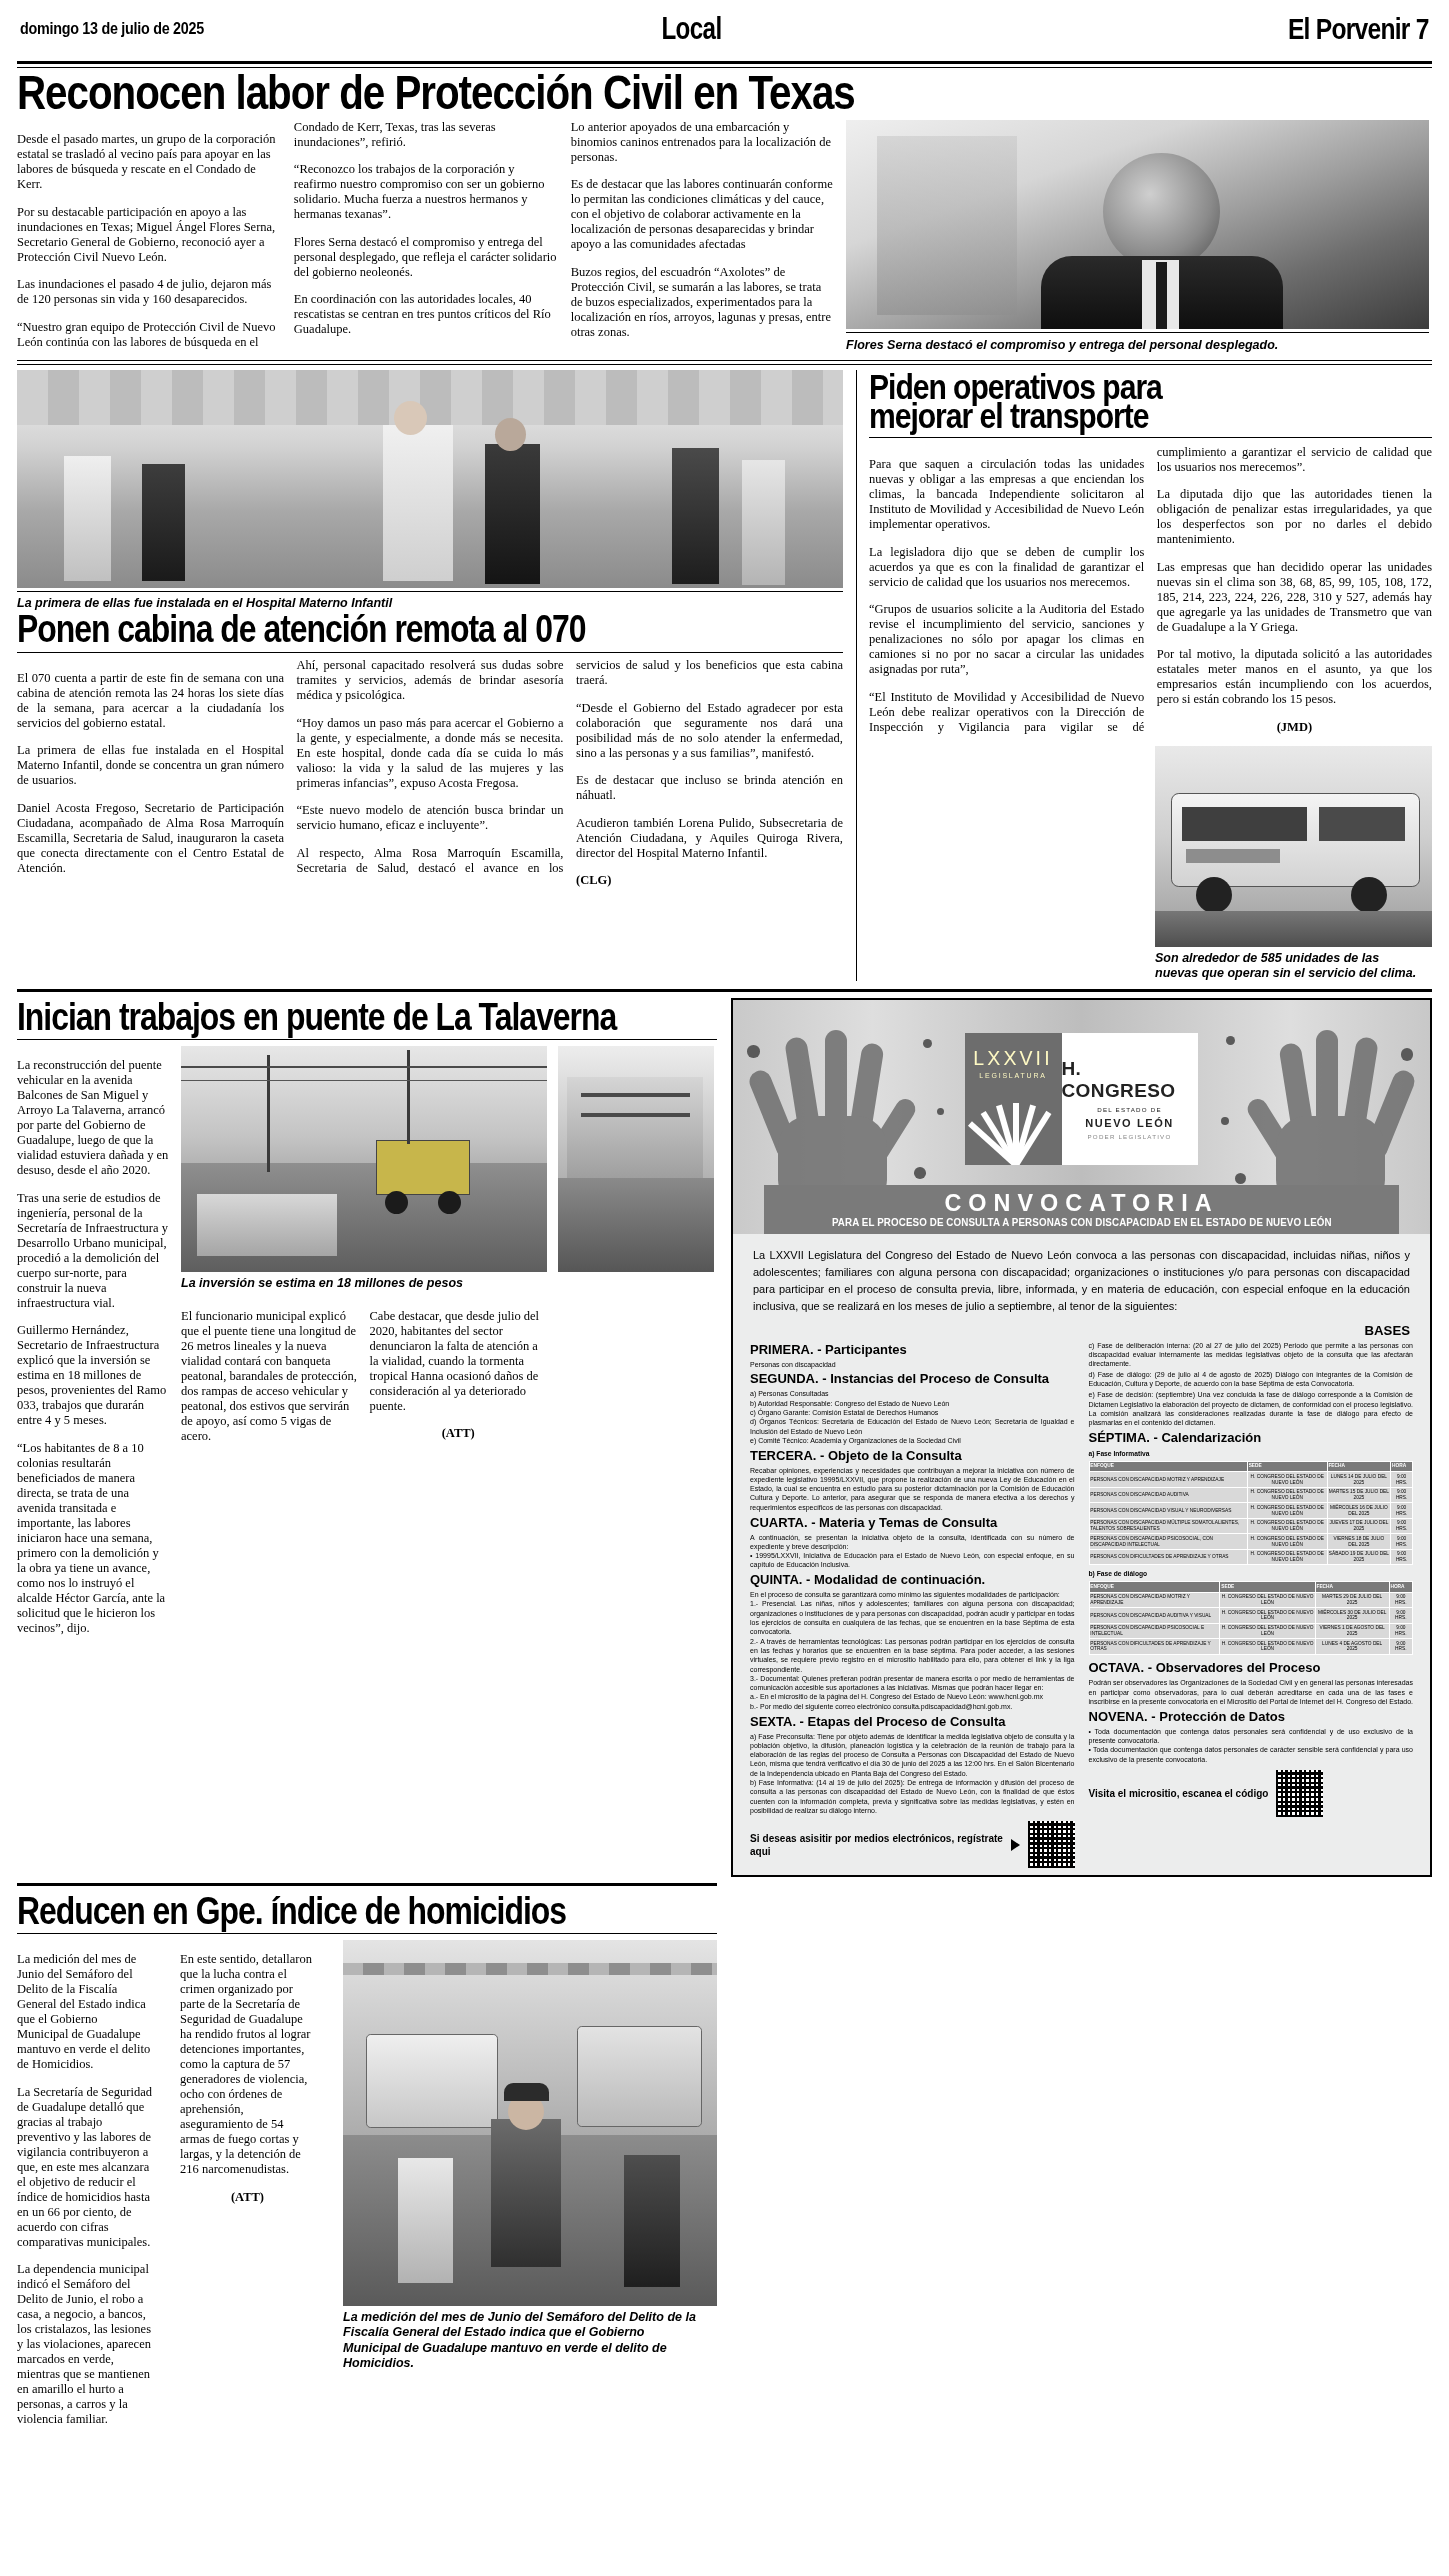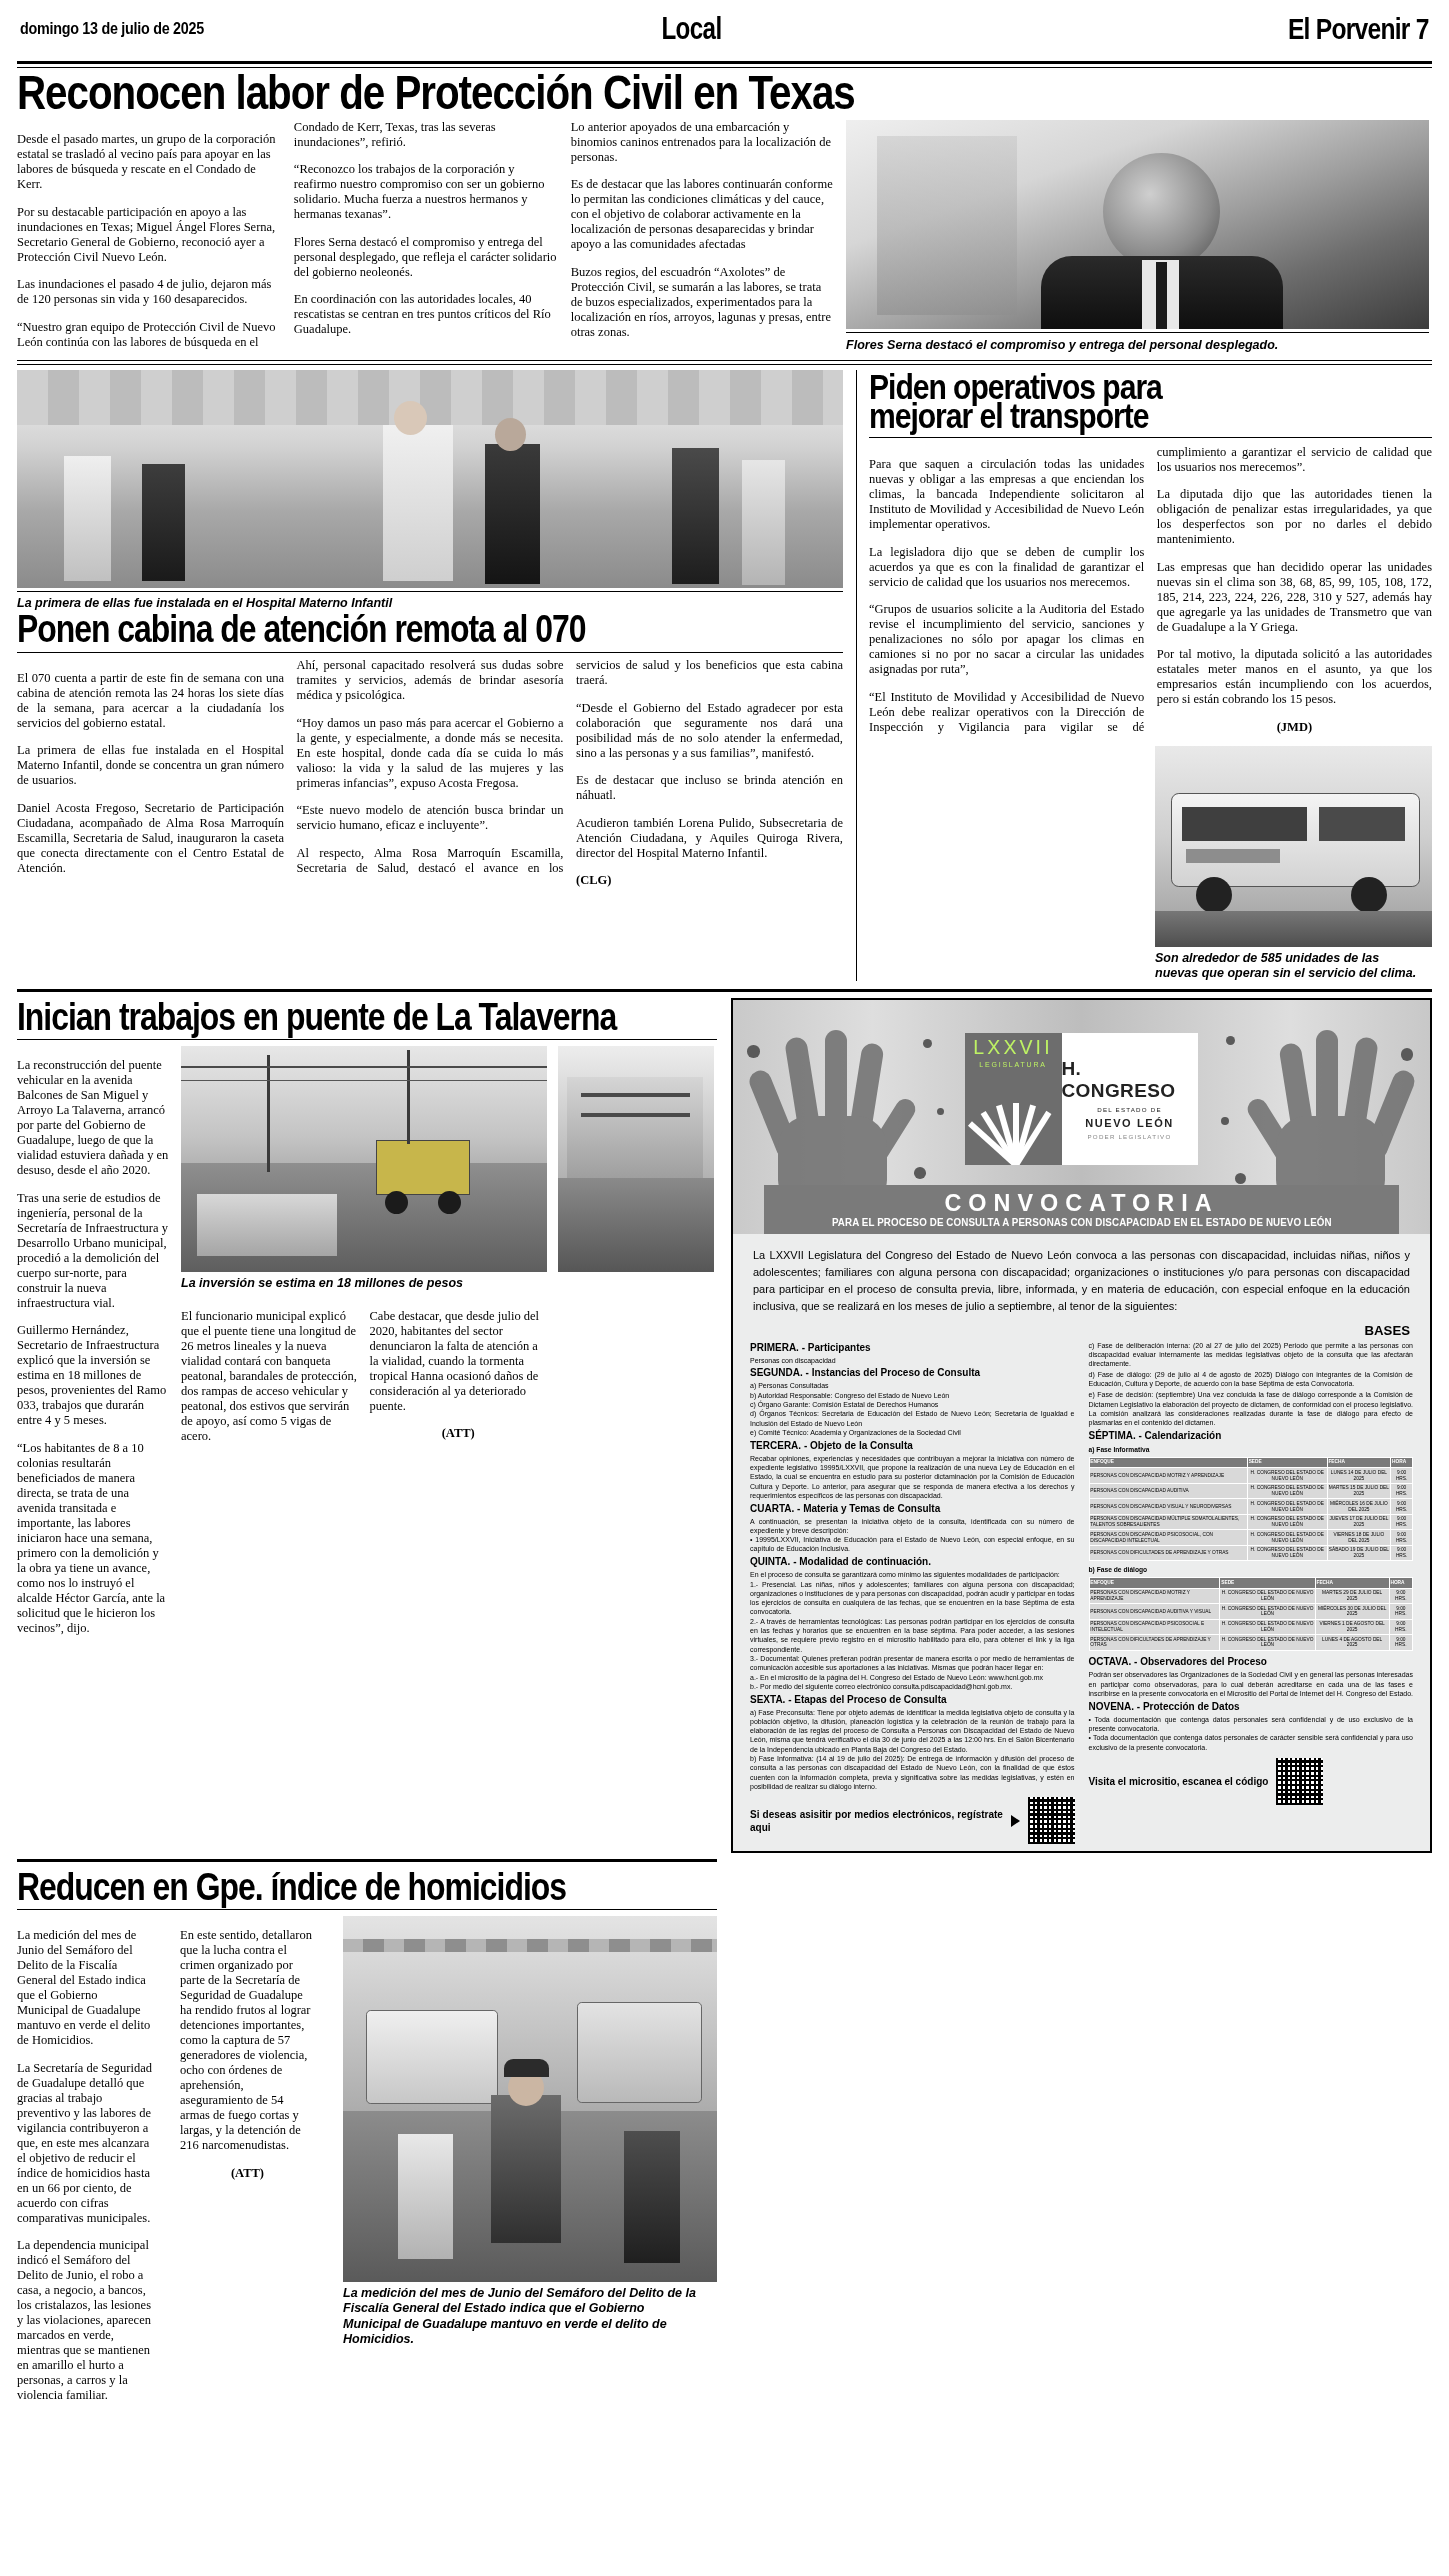"LXXVII" .cl-left { color: #bef264 -> #fef9c3; padding-top: 3px -> 14px }
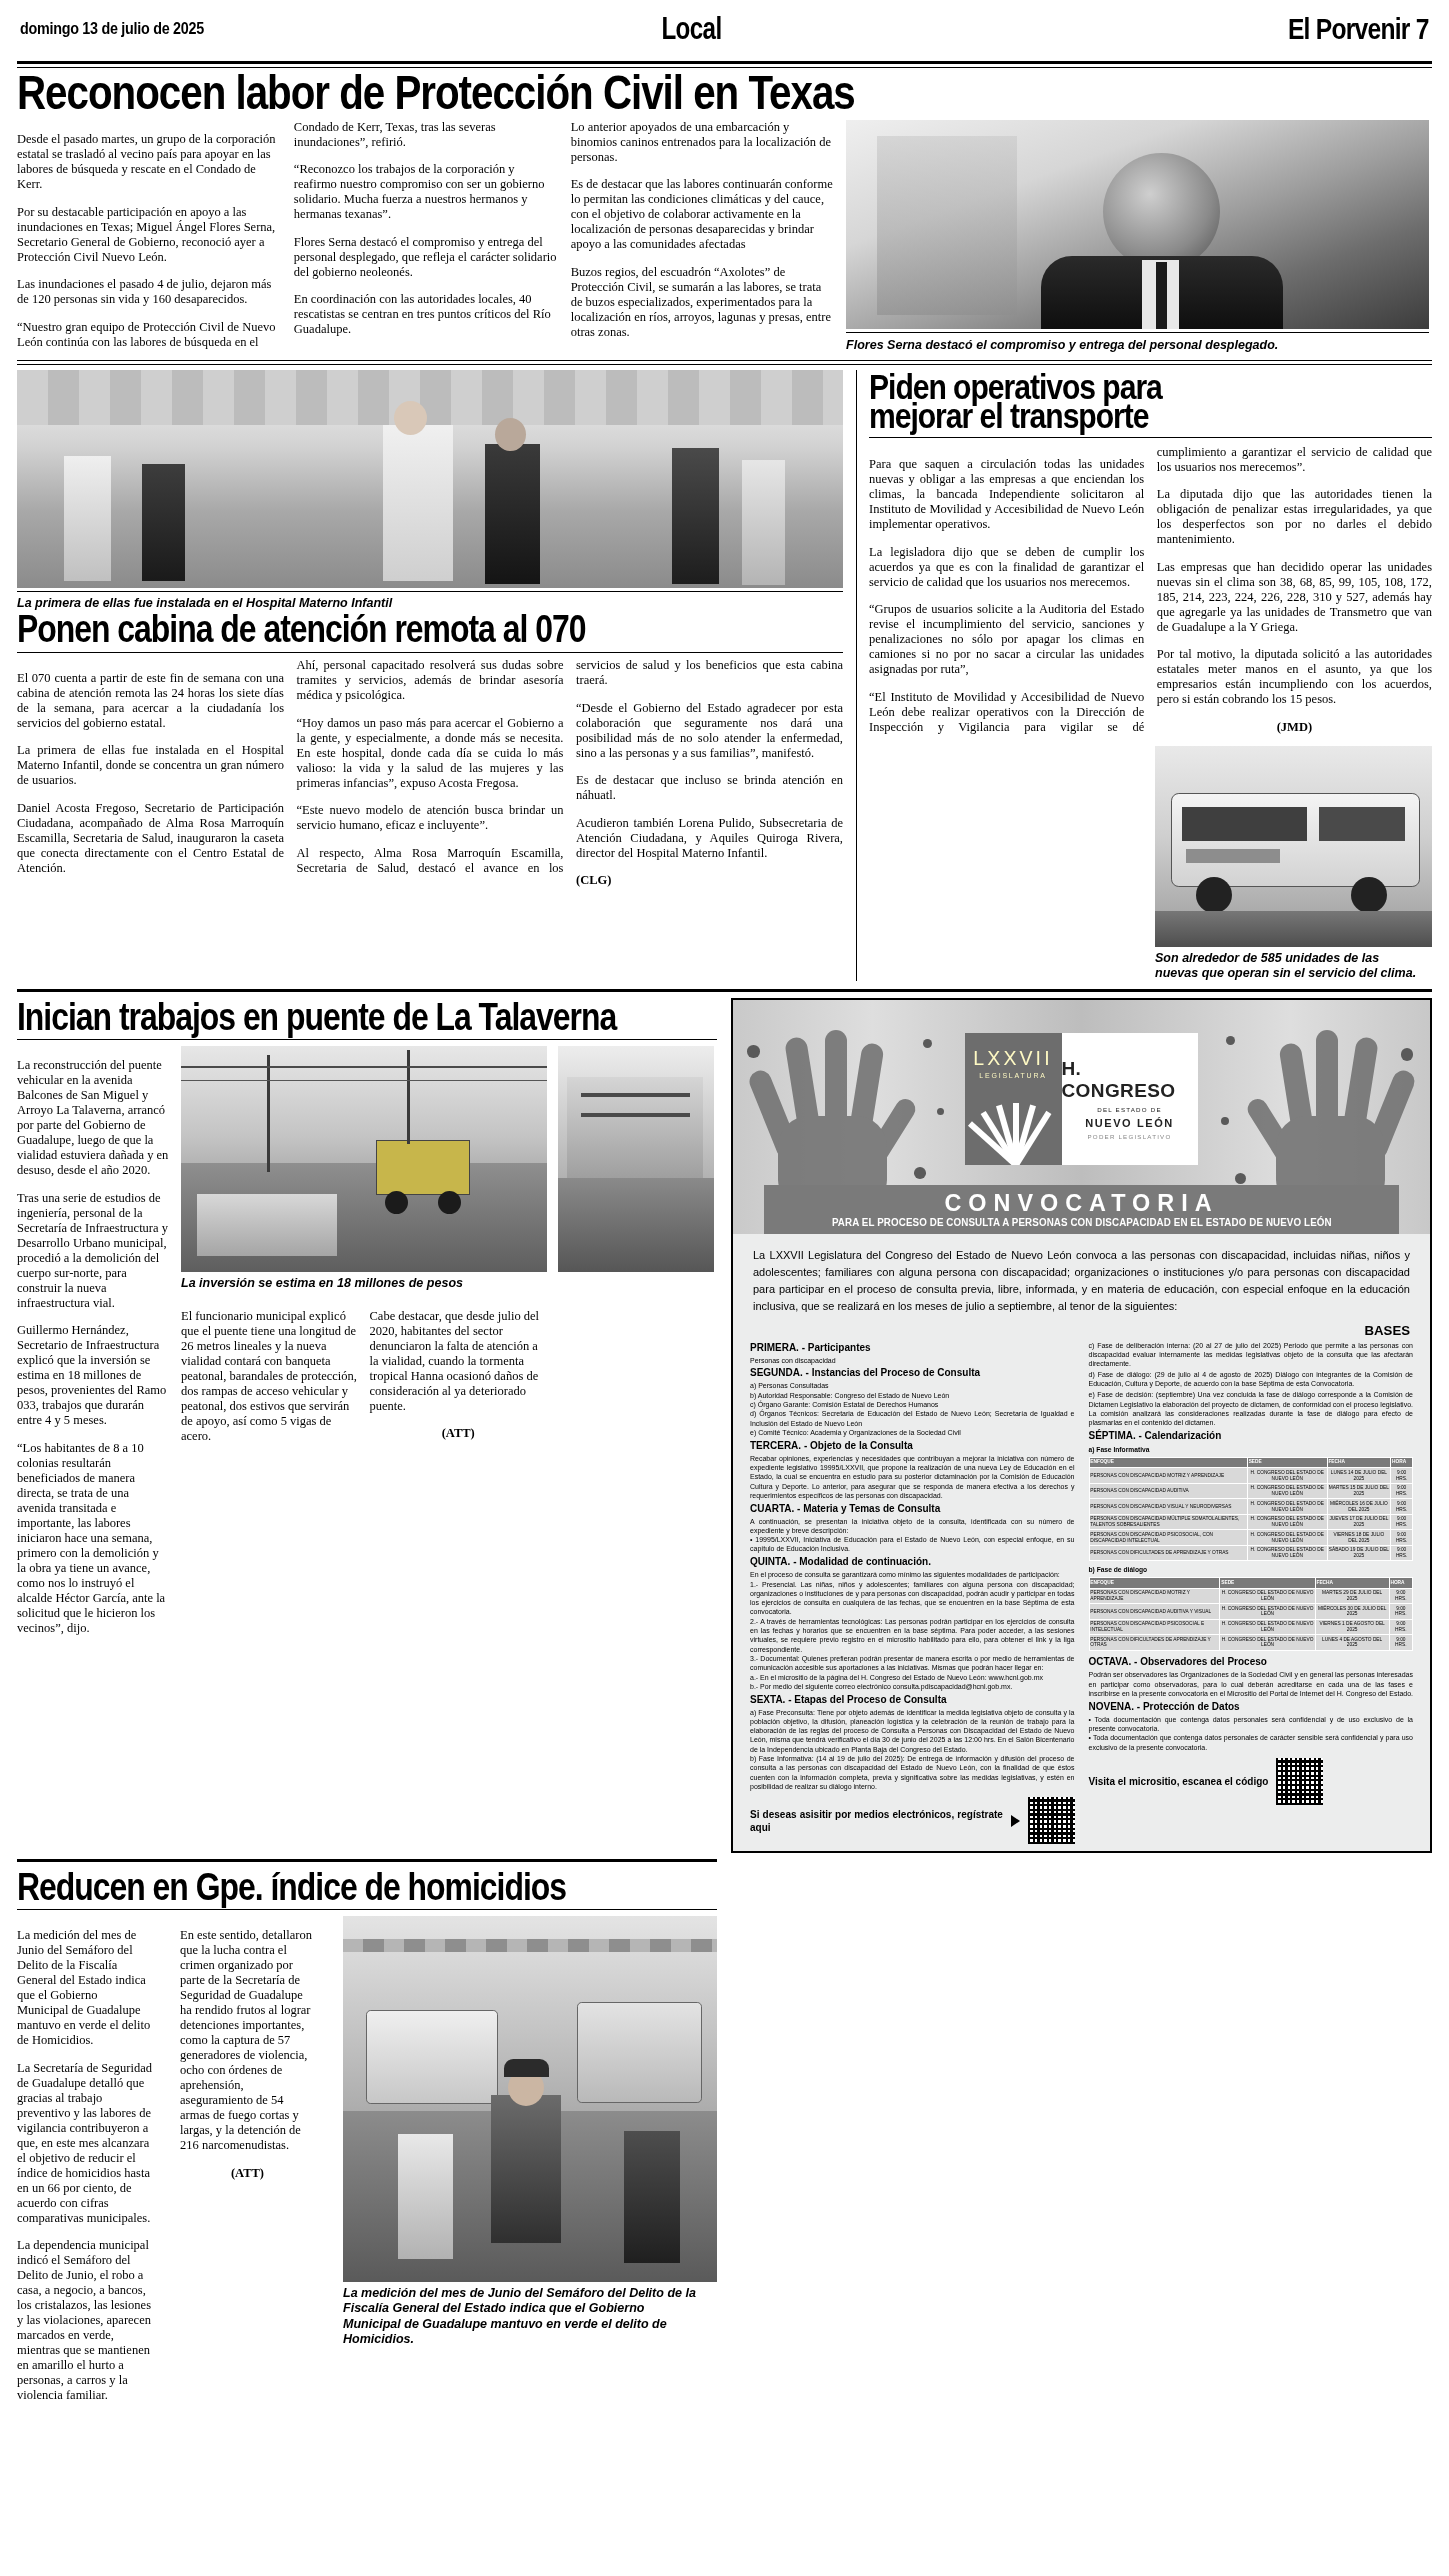"PRIMERA. - Participantes" .ad-col b { font-size: 10px -> 13px }
